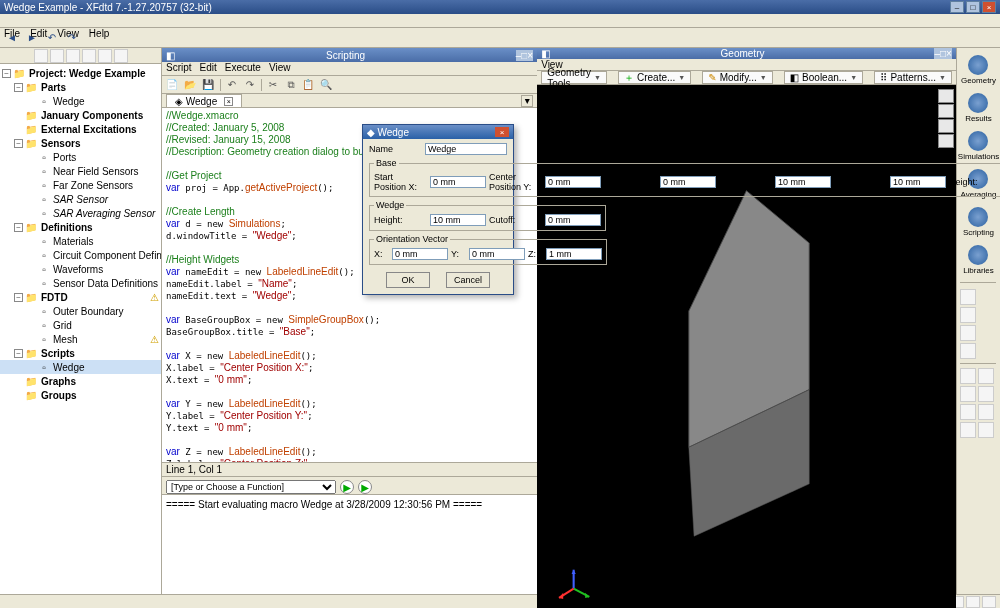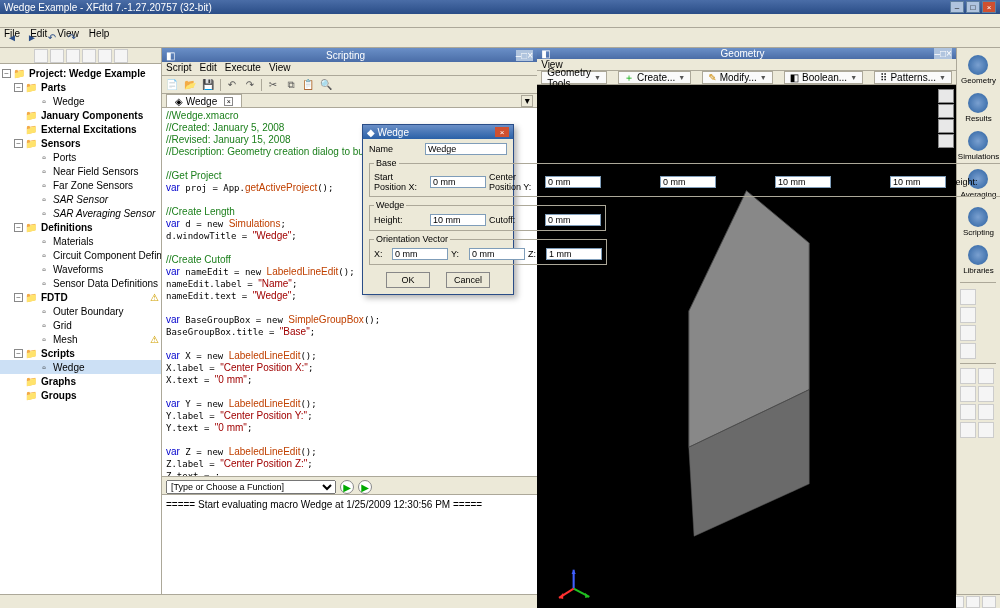"//Create Cutoff" span.cm { text: //Create Cutoff -> //Height Widgets }
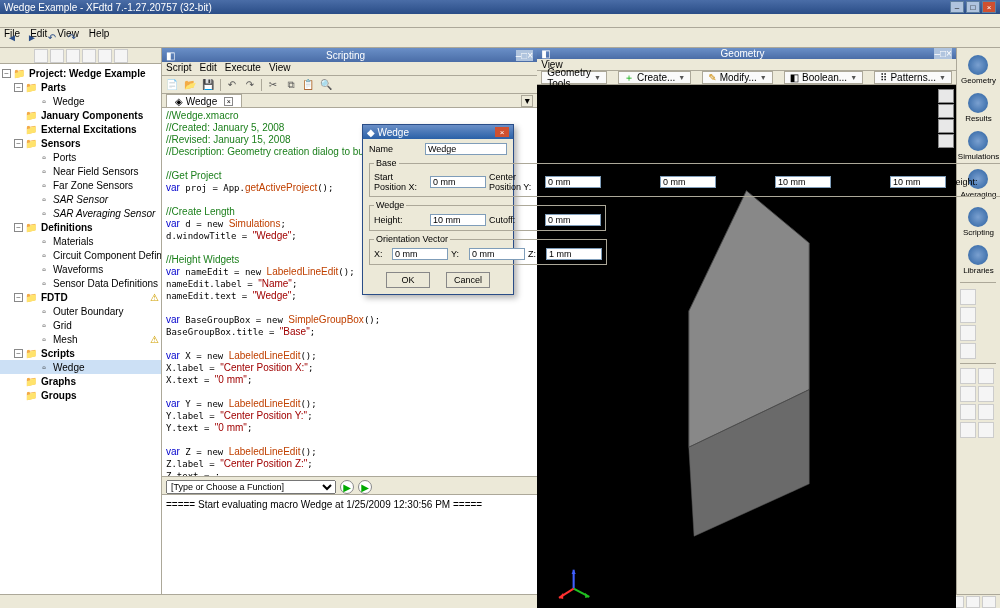"Line 1, Col 1" div.statusline { html: none -> <div> <span>Line 1, Col 1</span> </div> }
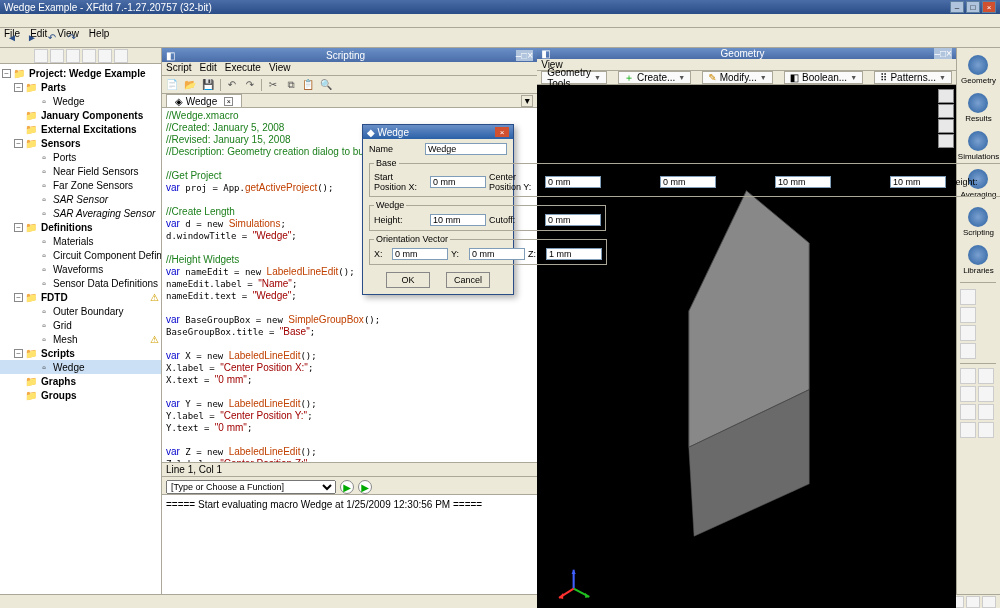"===== Start evaluating macro Wedge" span { text: 1/25/2009 -> 3/28/2009 }
